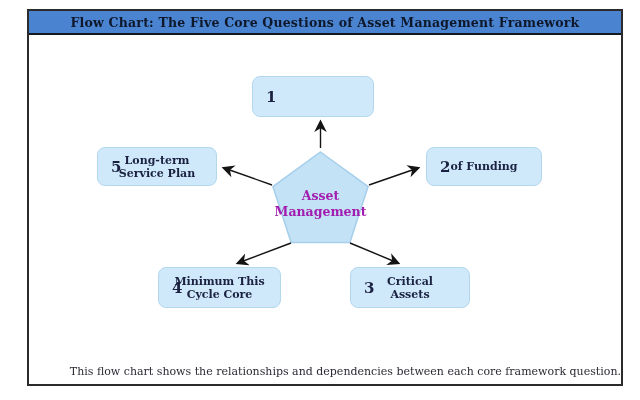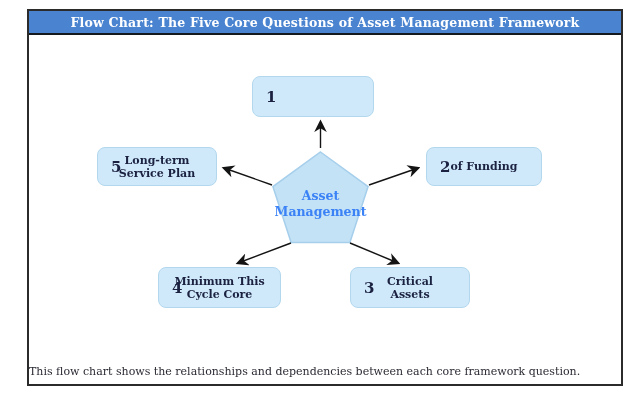"Flow Chart: The Five Core" .titlebar span { color: #ffffff -> #0f172a }
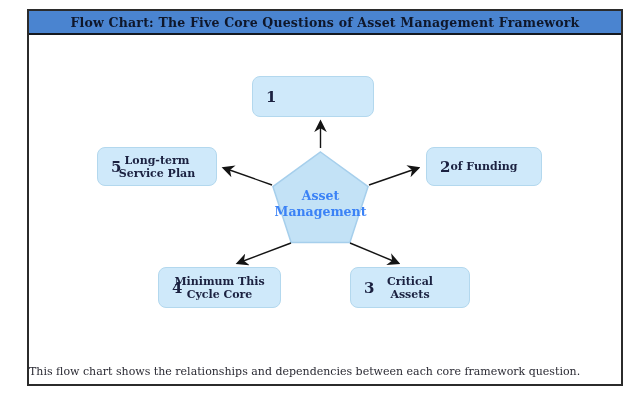"Asset" .pentagon-label { color: #3b82f6 -> #a21caf }
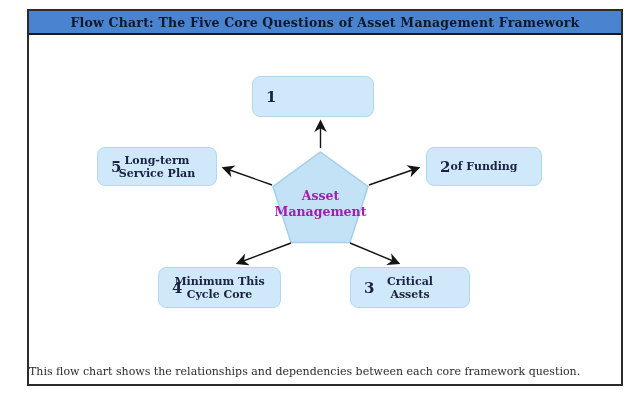"This flow chart shows the" .caption { text-align: left -> right }
